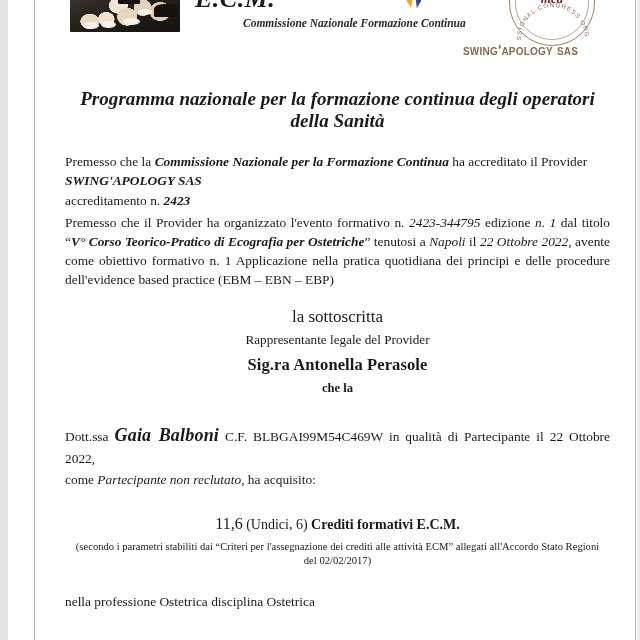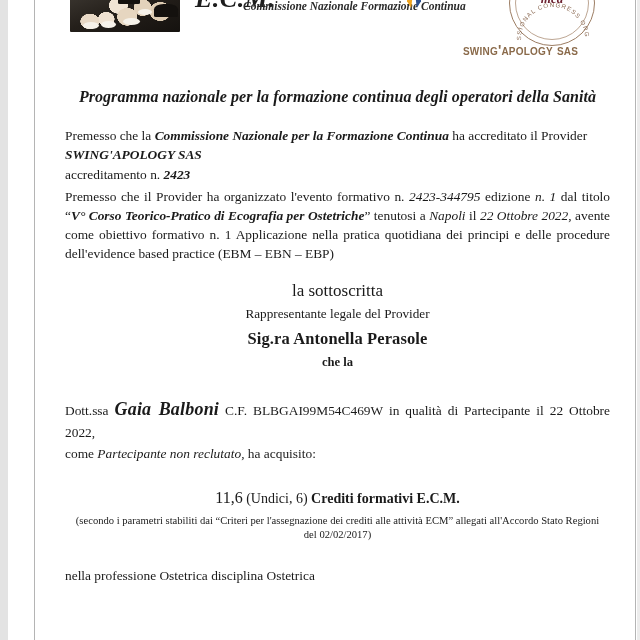"Commissione Nazionale Formazione" .ecm-sub { top: 0 -> 17px }
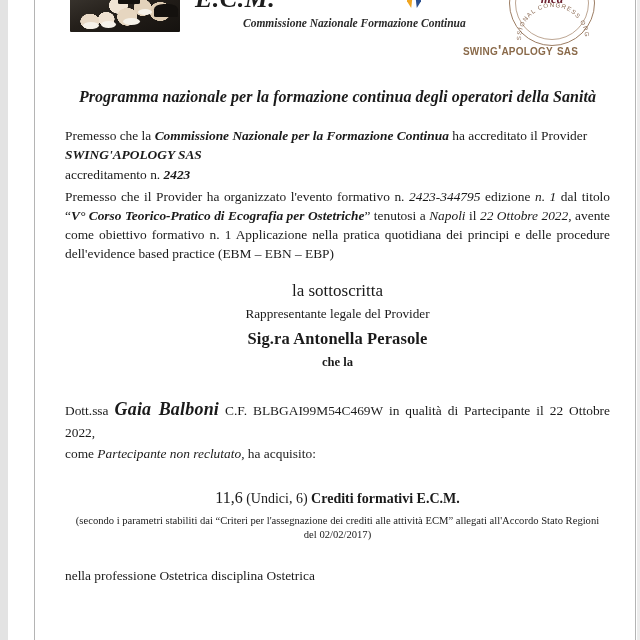"Programma nazionale per la formazione" .doc-title { font-size: 16px -> 19px }
